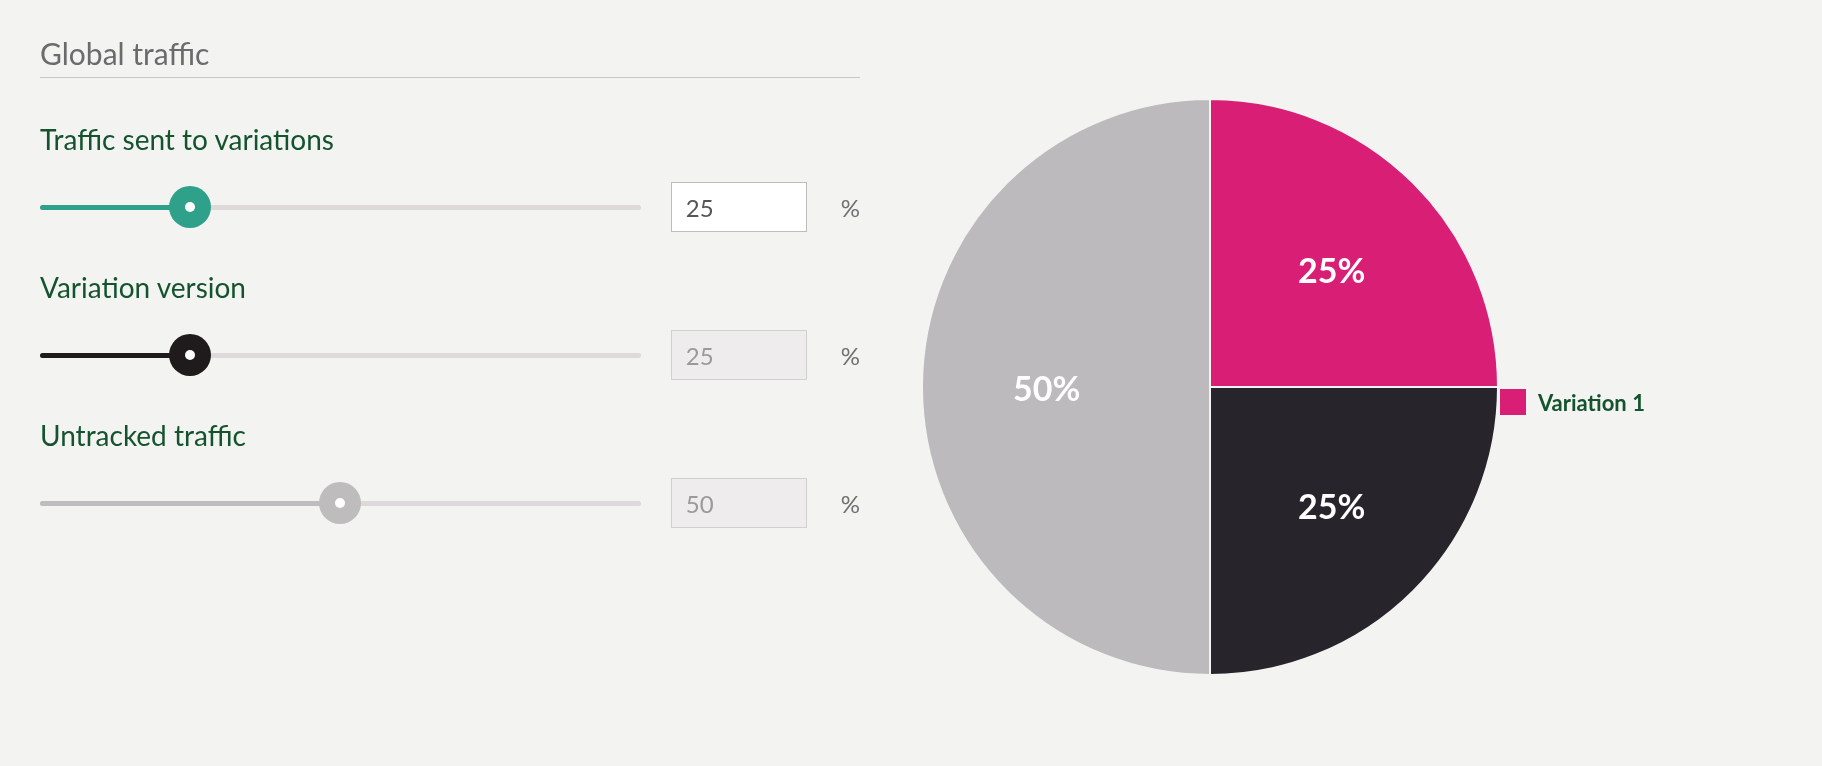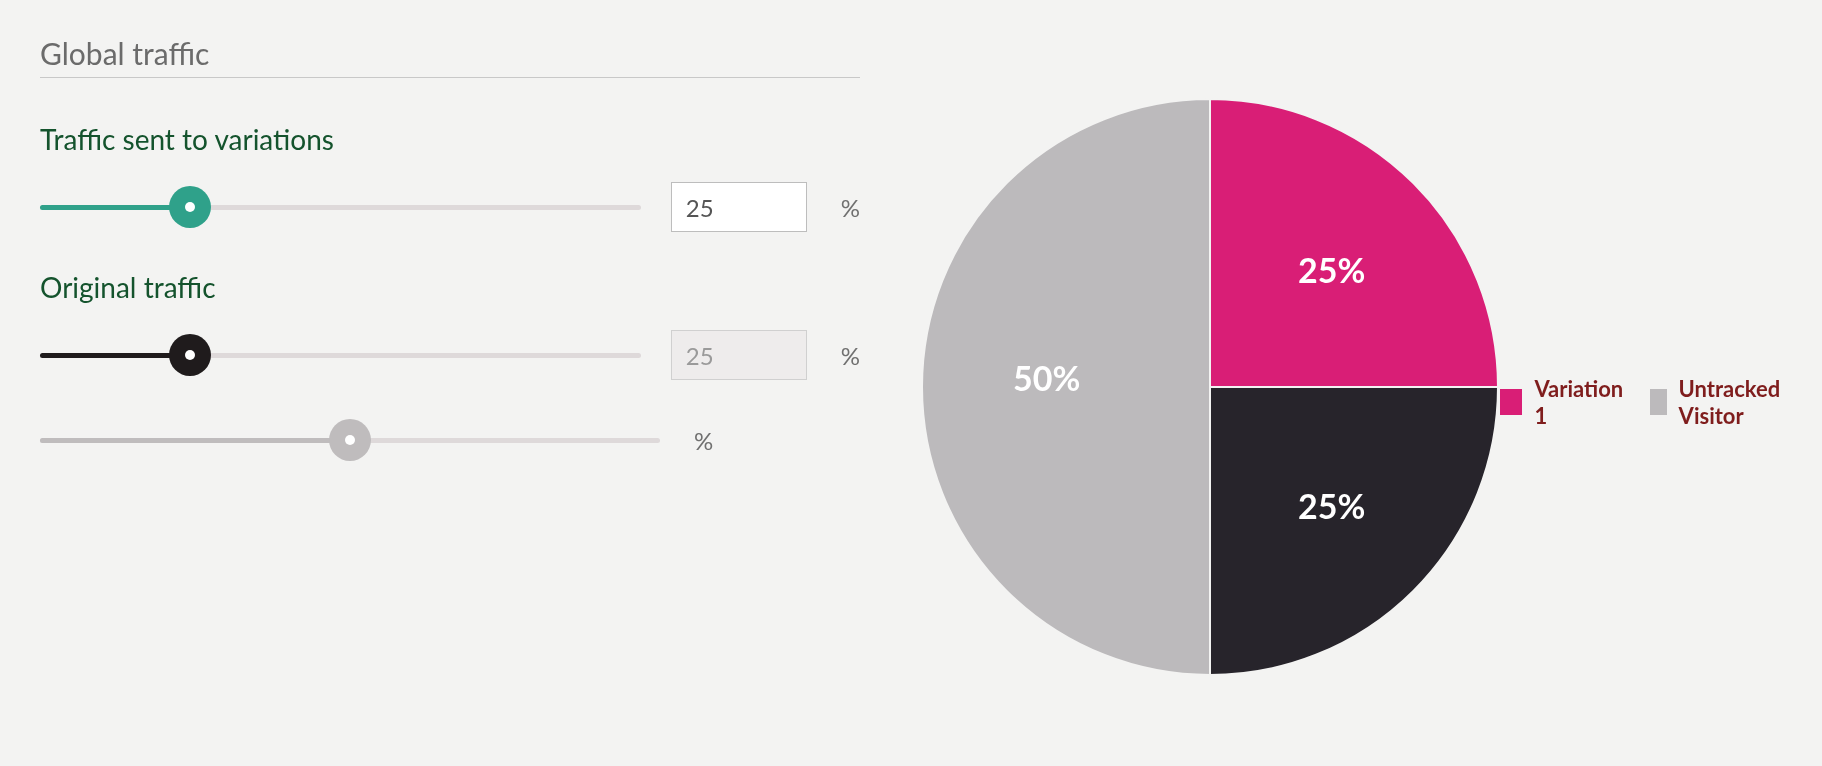"Original traffic" div.slider-label { text: Original traffic -> Variation version }
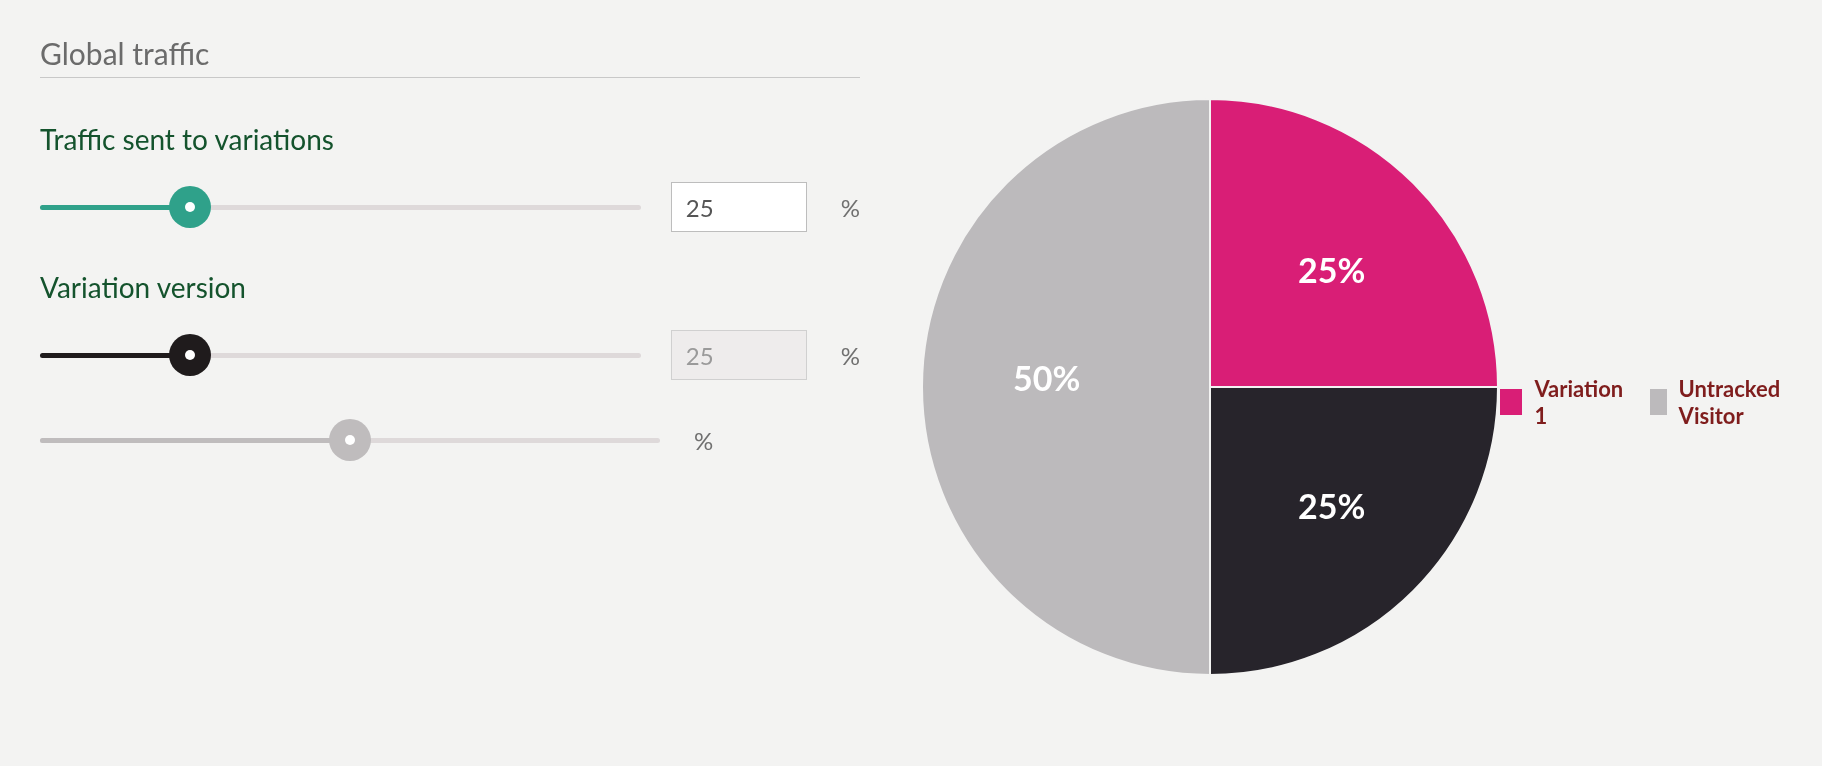"50%" div.pie-label { top: 260px -> 270px }
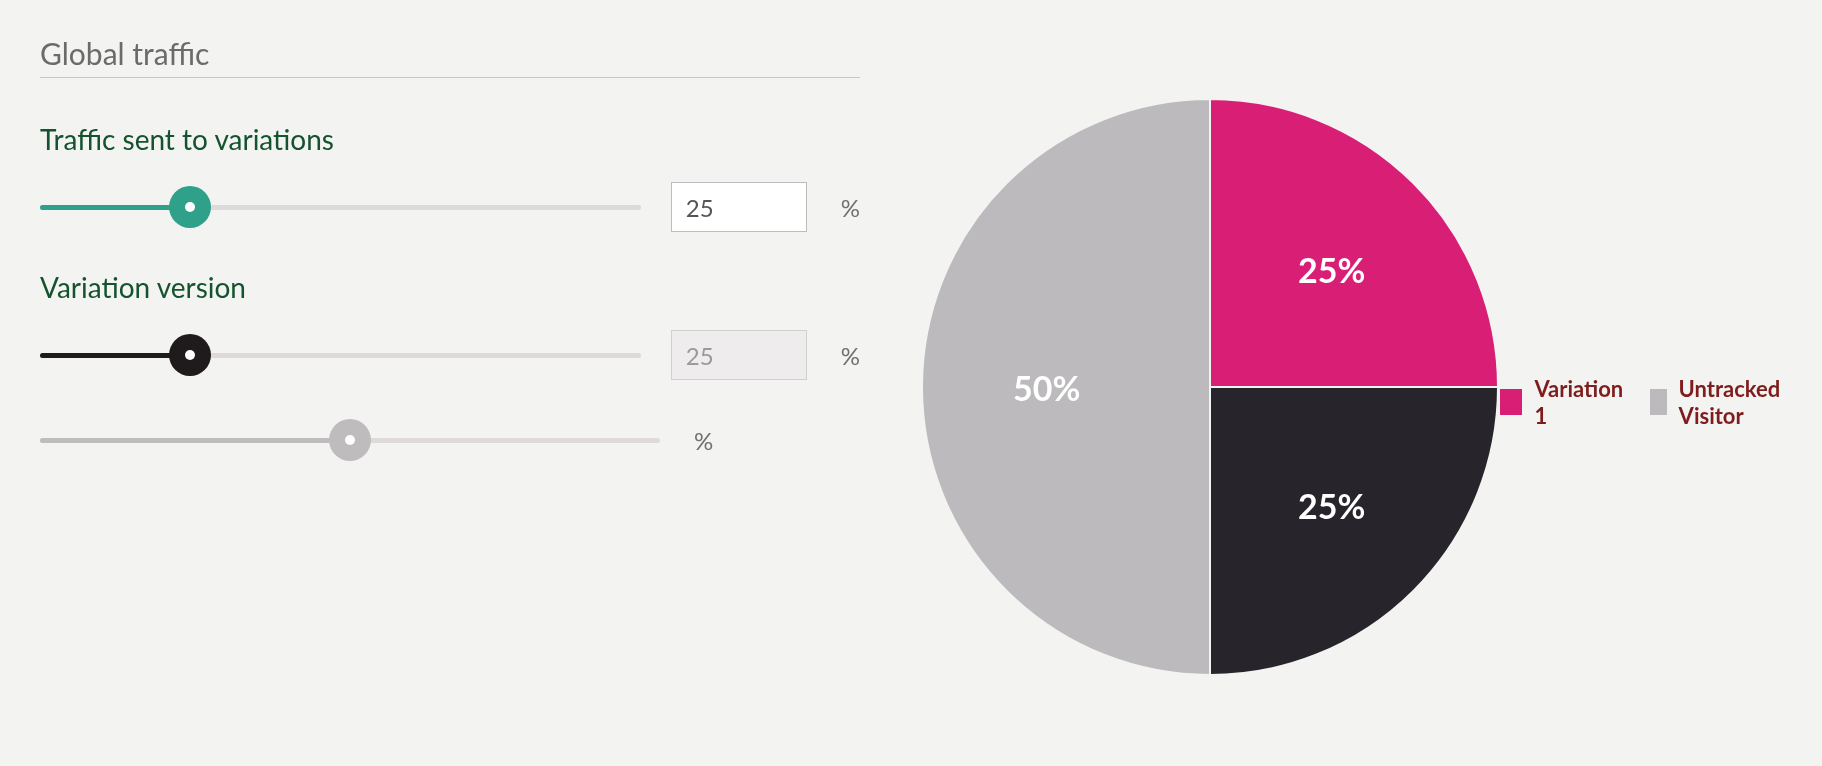"Variation 1" .legend { color: #7f1d1d -> #14532d; gap: 23px -> 48px }
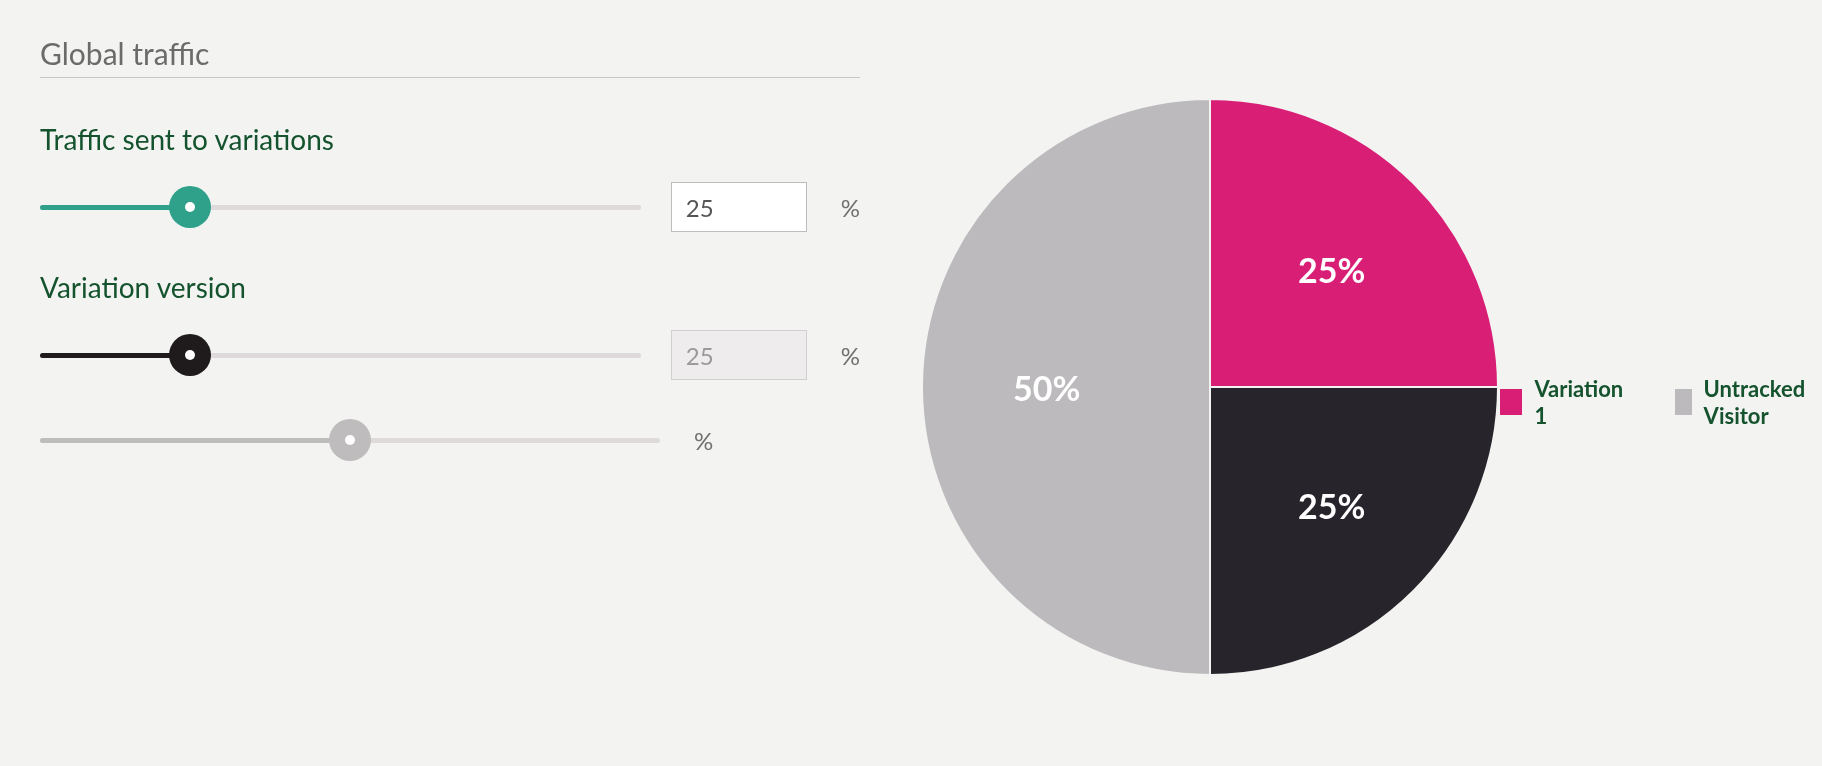"Untracked Visitor" div.legend-item { html: <div> <div></div> <span>Untracked Visitor</span> </div> -> none }
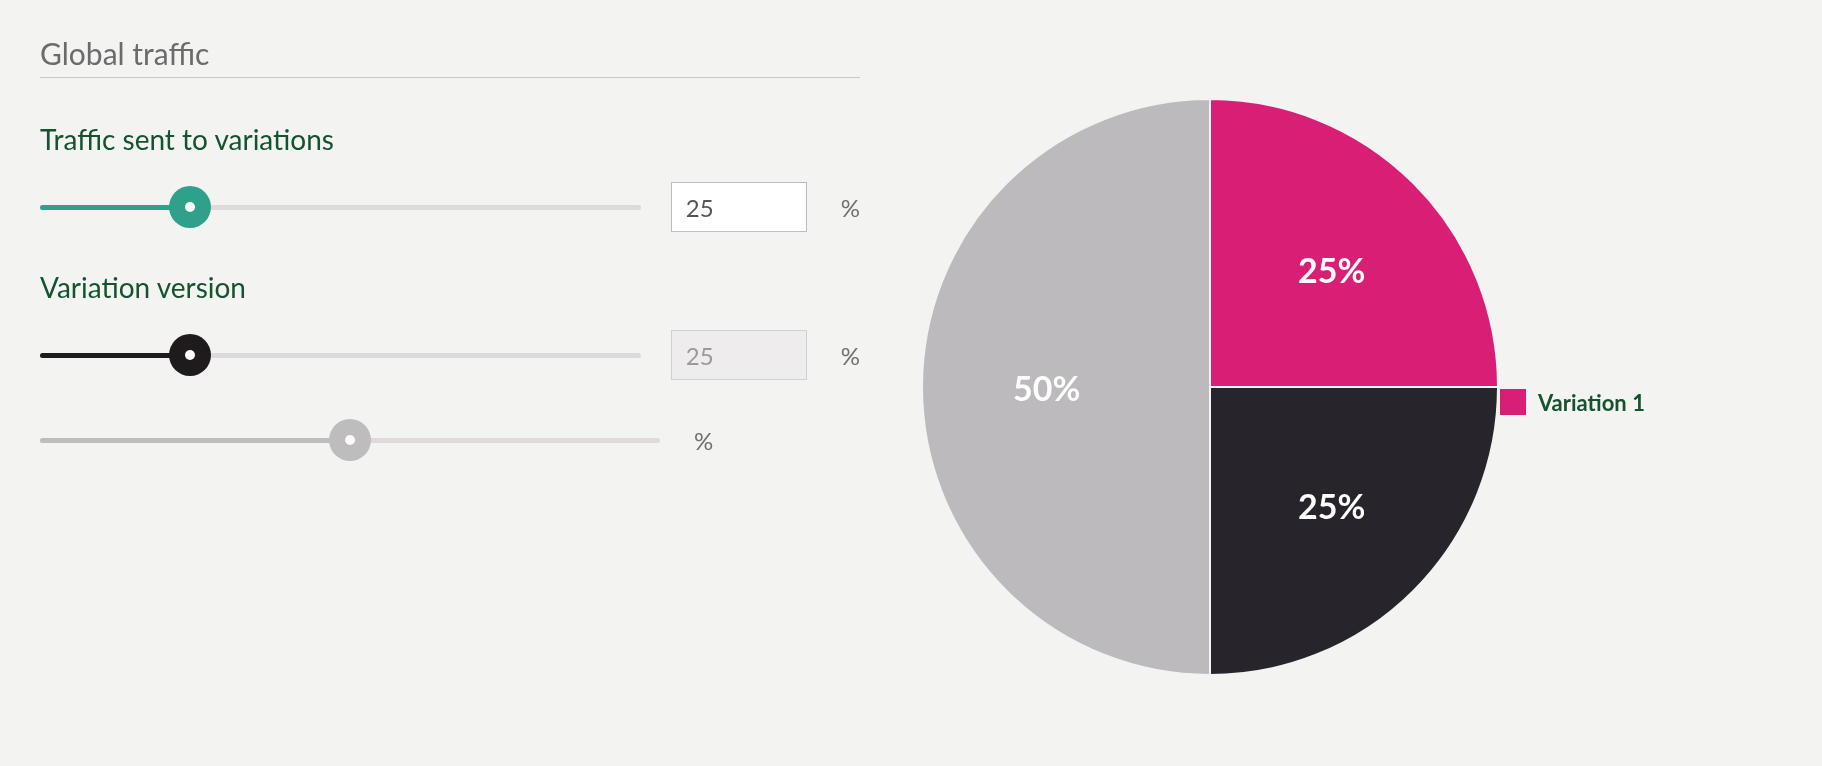"Untracked traffic" div.slider-label { html: none -> <div>Untracked traffic</div> }
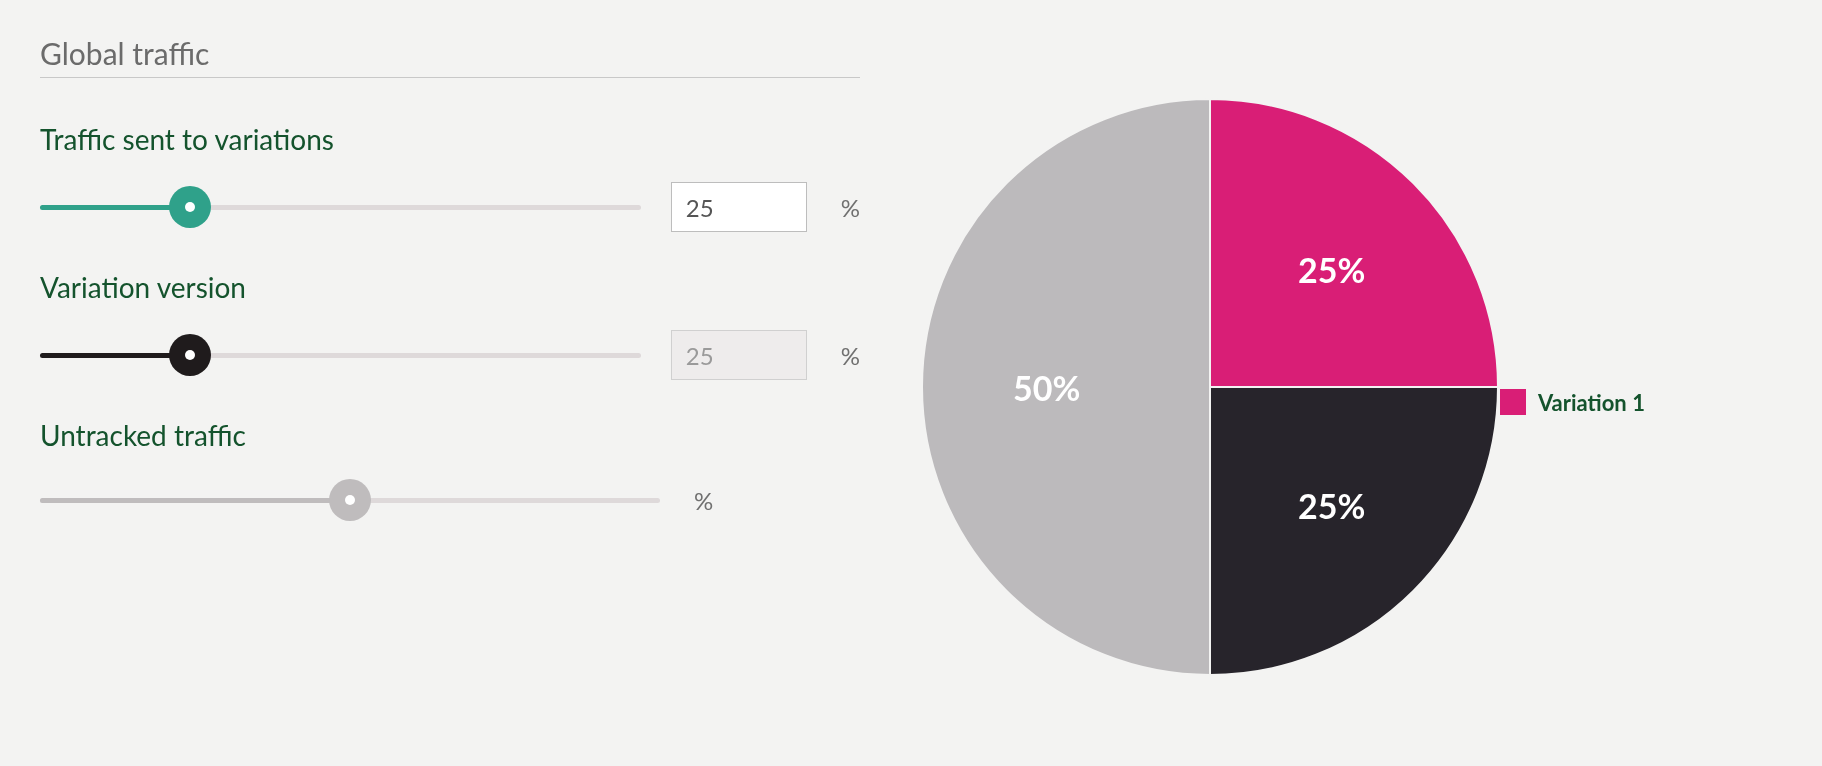"50" input.value-box { html: none -> <input> }
